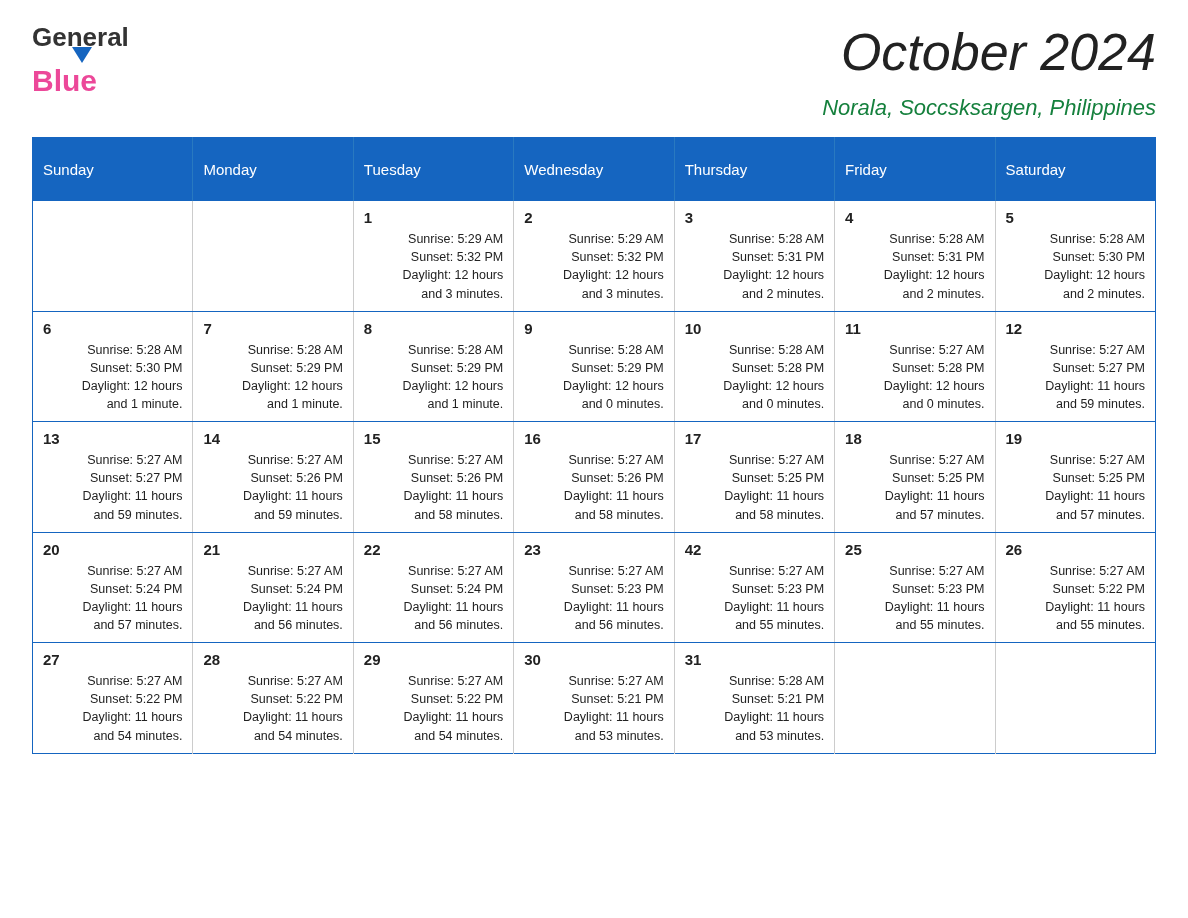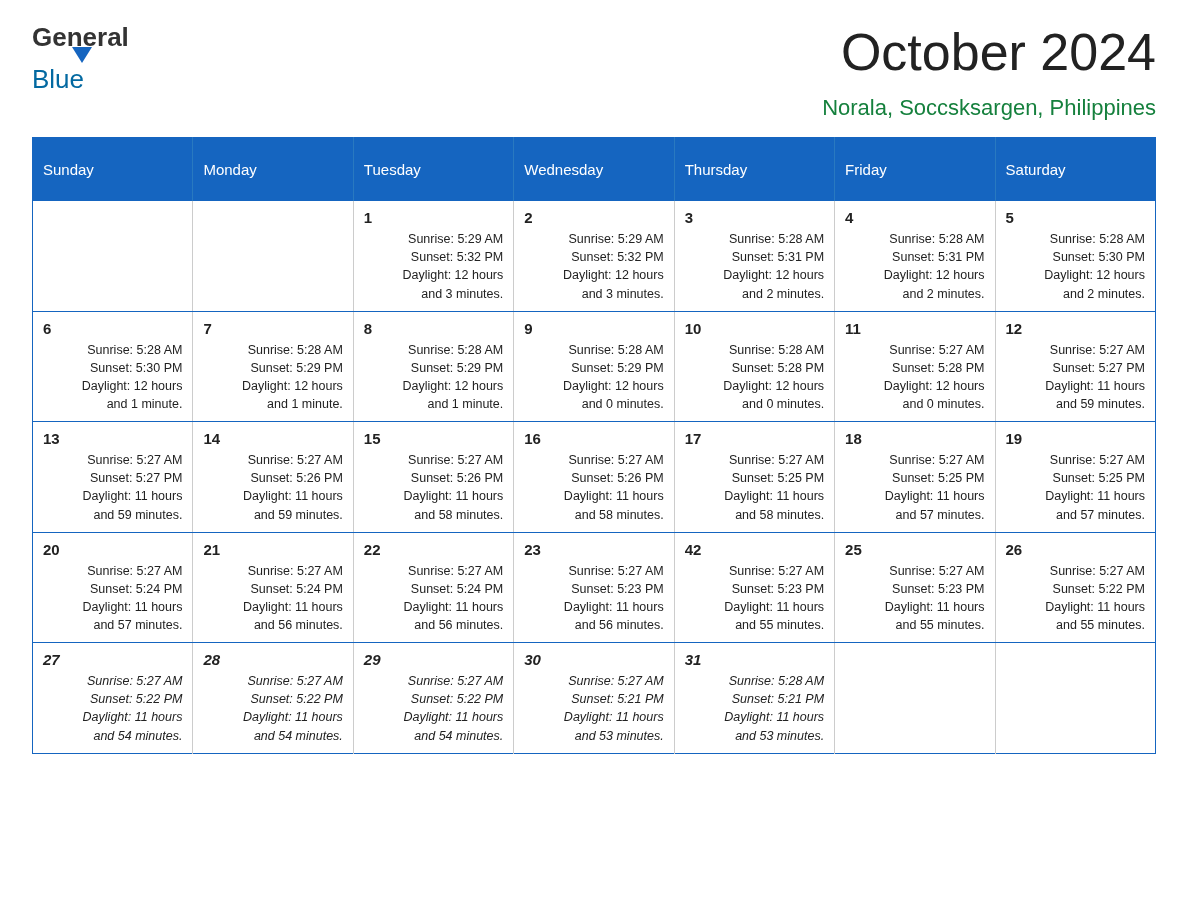"Blue" .logo-text-blue { color: #0369a1 -> #ec4899; font-size: 26px -> 30px; font-weight: normal -> bold }
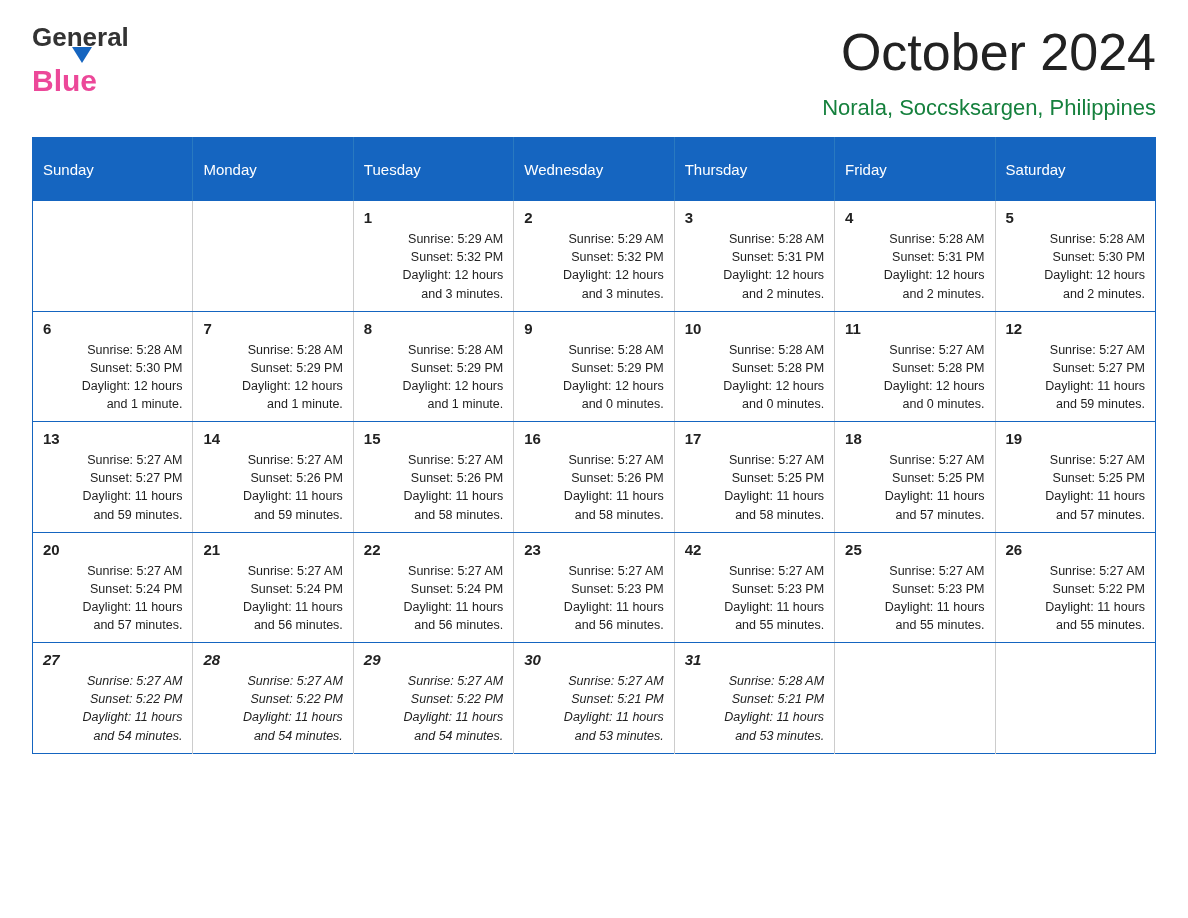"October 2024" .title-section { font-style: none -> italic }
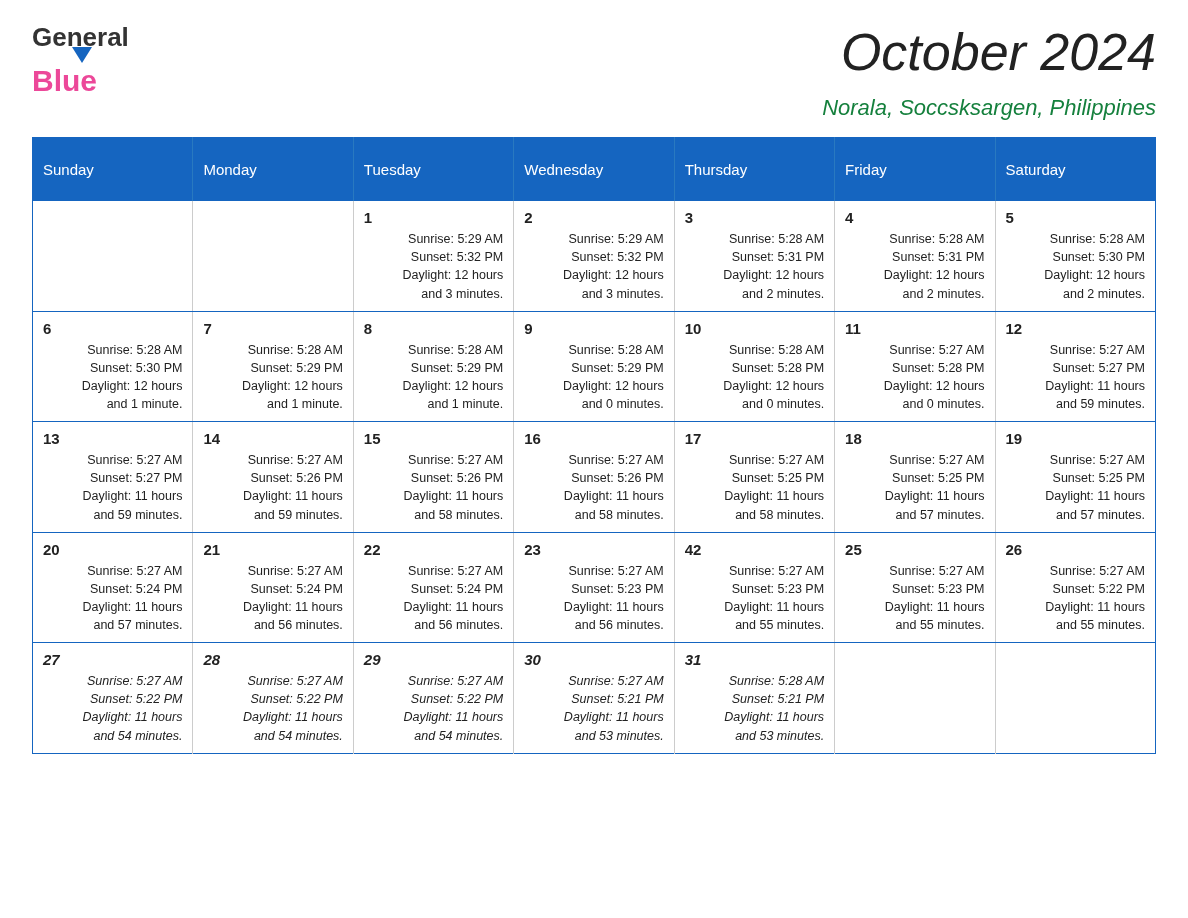"27" .calendar-table tr:last-child td { font-style: italic -> none }
